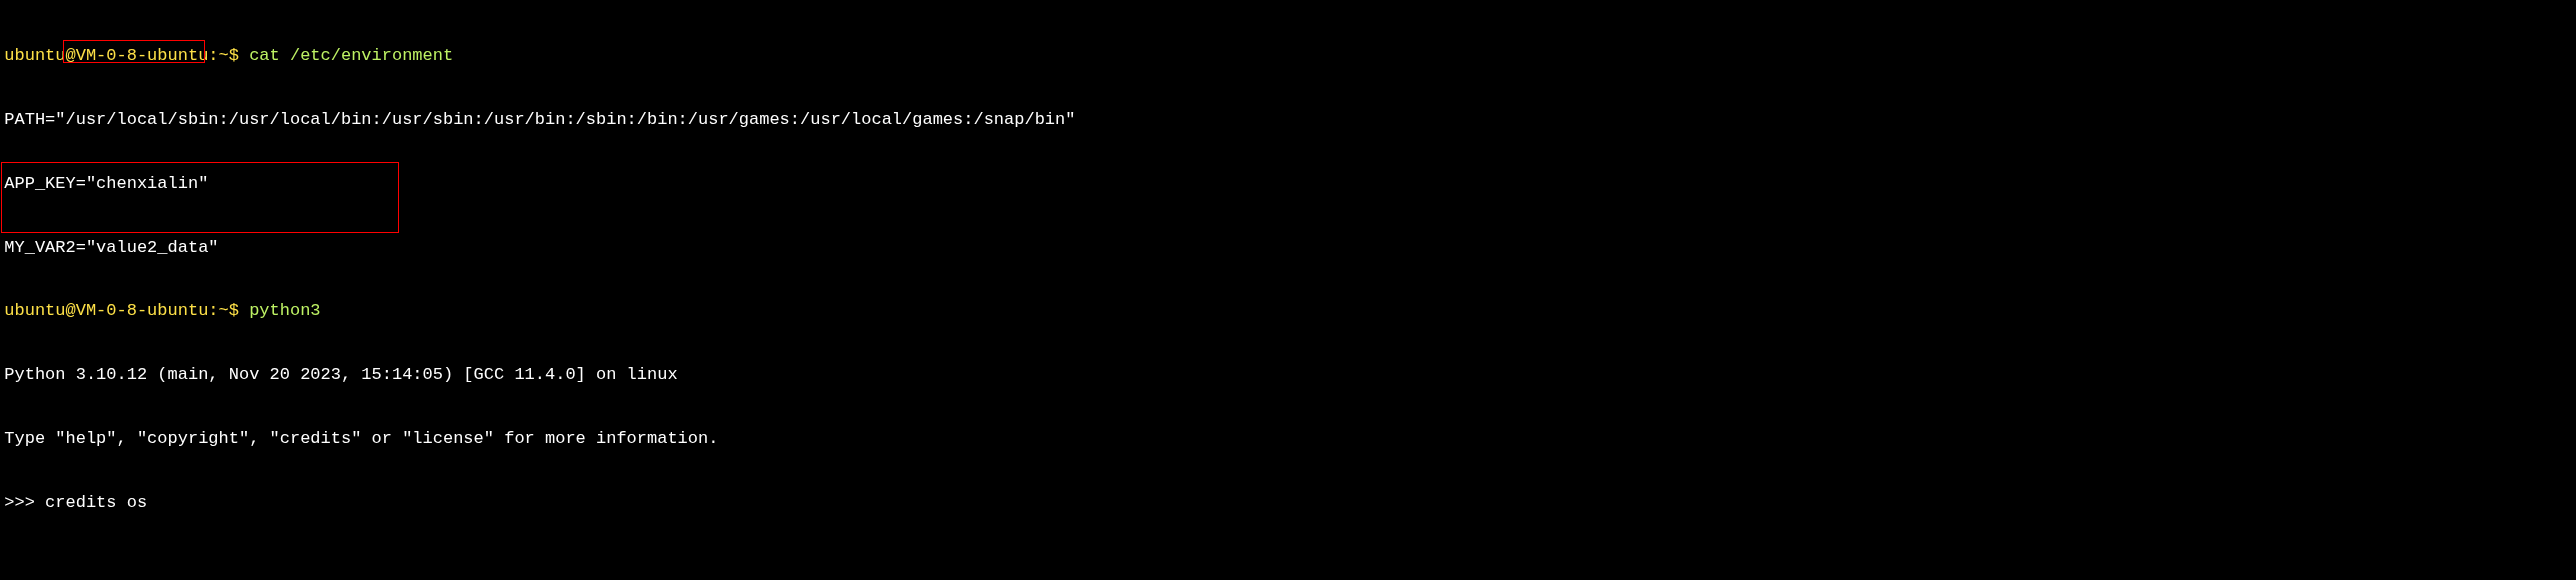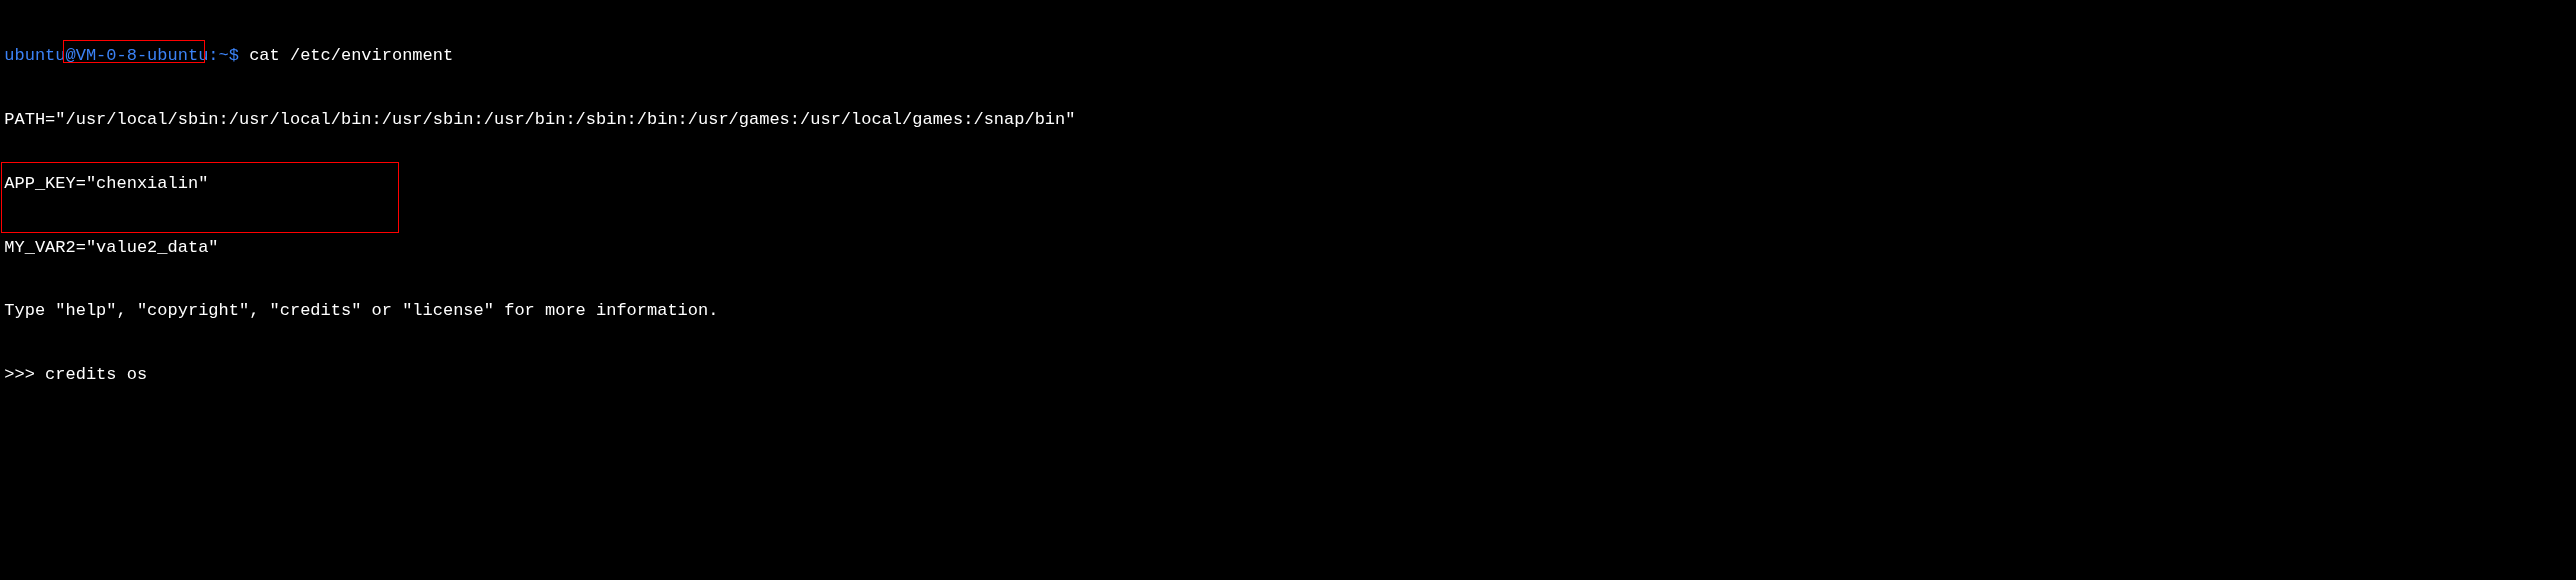"ubuntu@VM-0-8-ubuntu:~$" .prompt-user { color: #3b82f6 -> #fde047 }
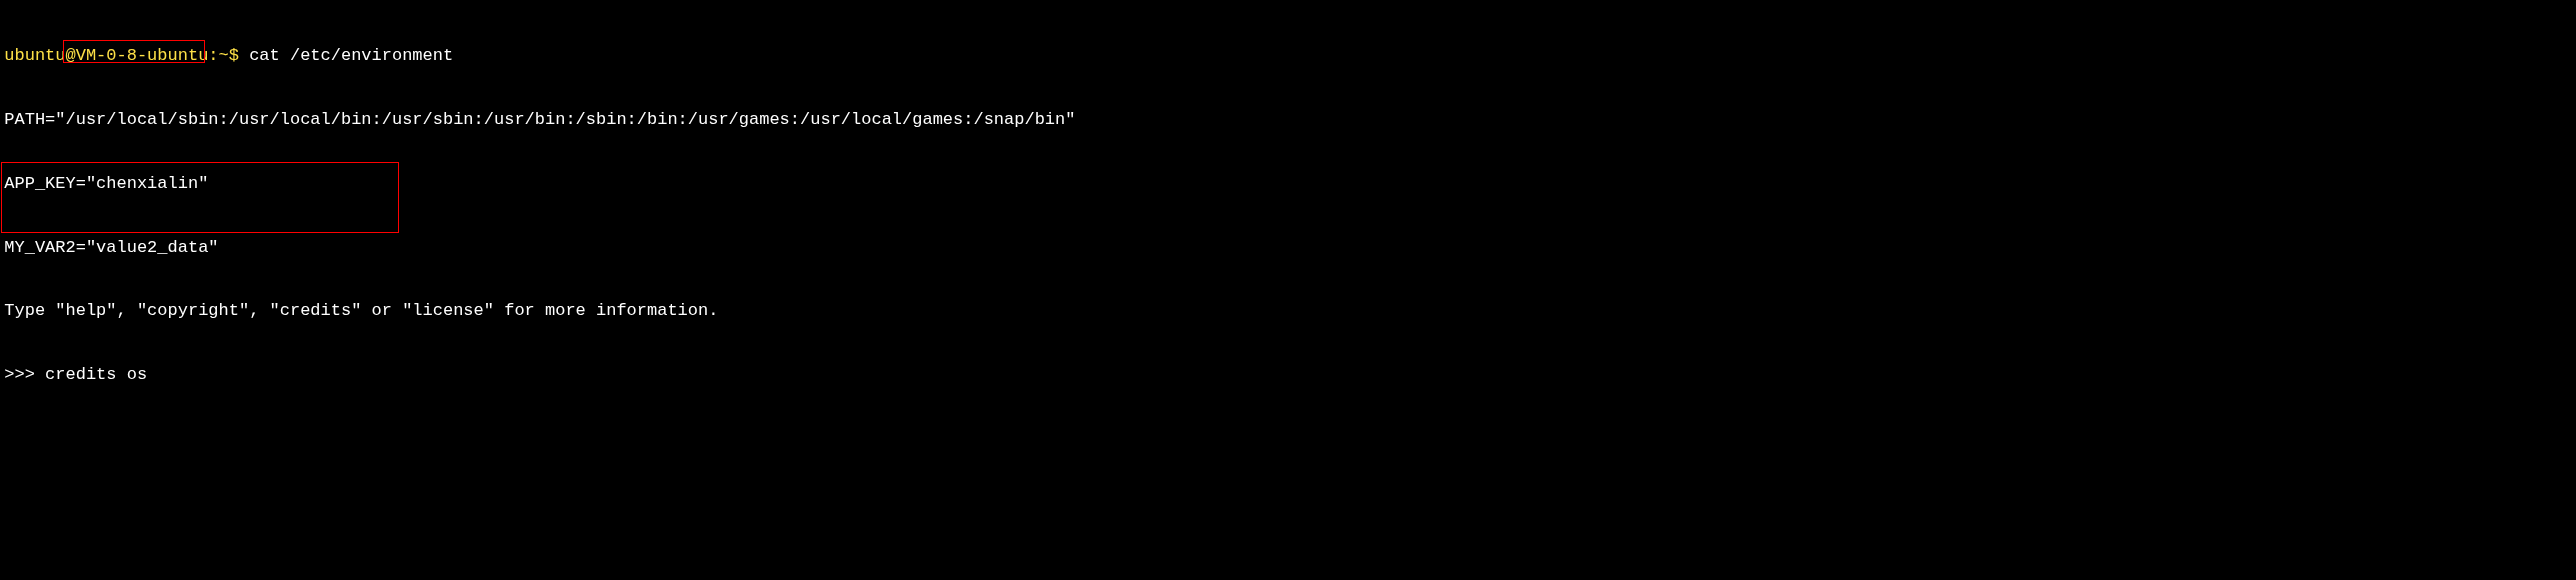"cat /etc/environment" .cmd { color: #ffffff -> #bef264 }
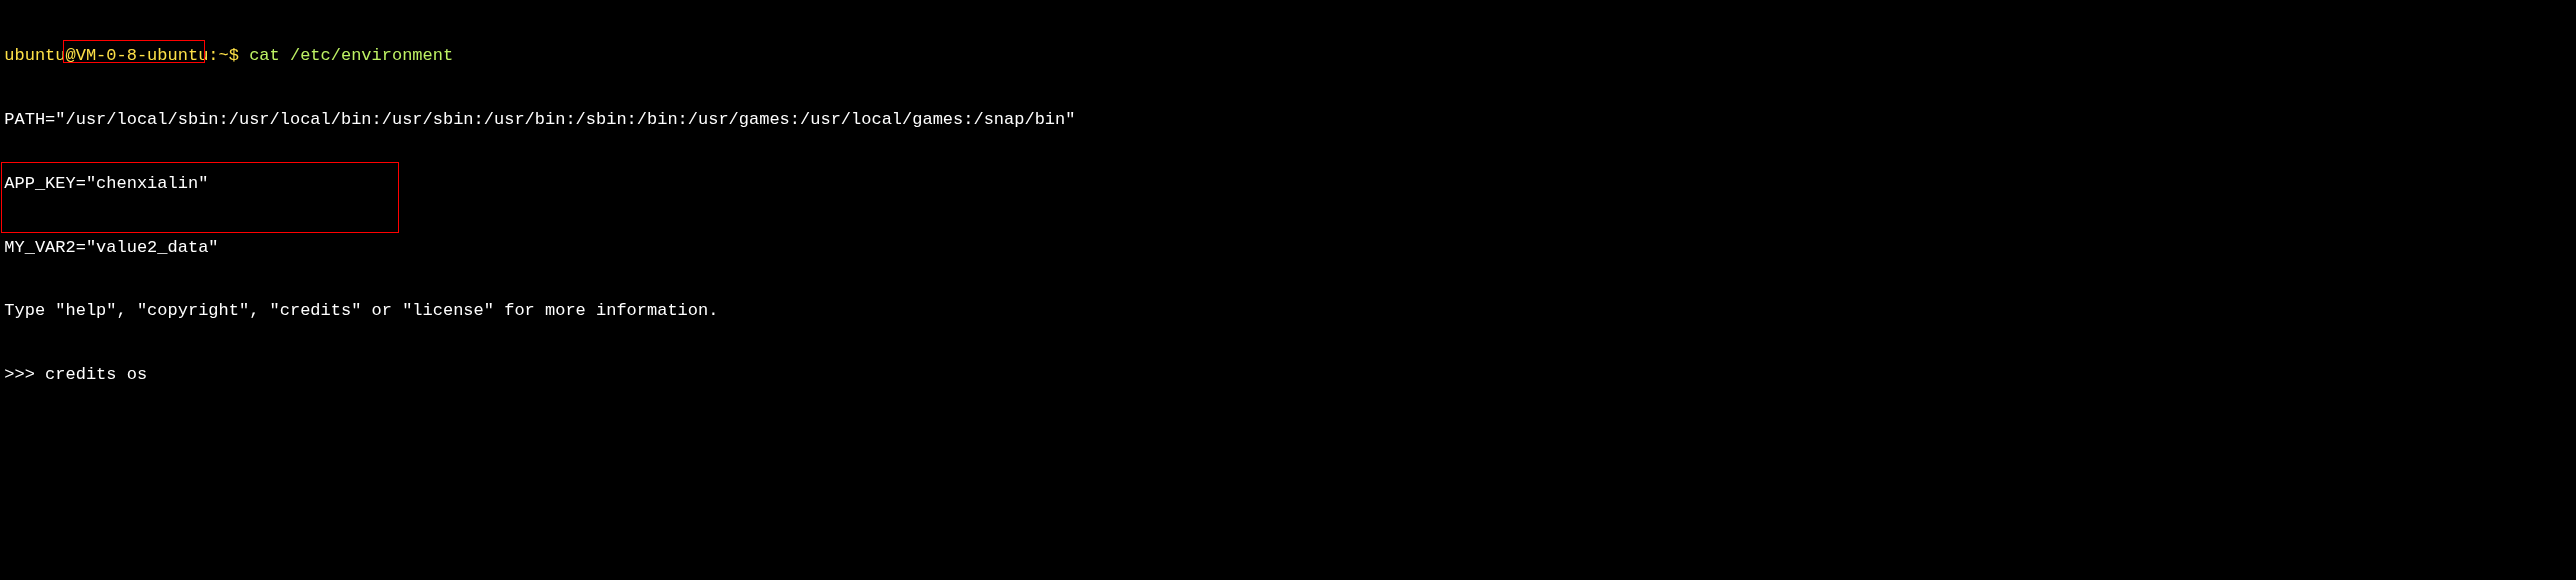"ubuntu@VM-0-8-ubuntu:~$ python3" span.line { html: none -> <span><span>ubuntu@VM-0-8-ubuntu:~$ </span><span>python3</span></span> }
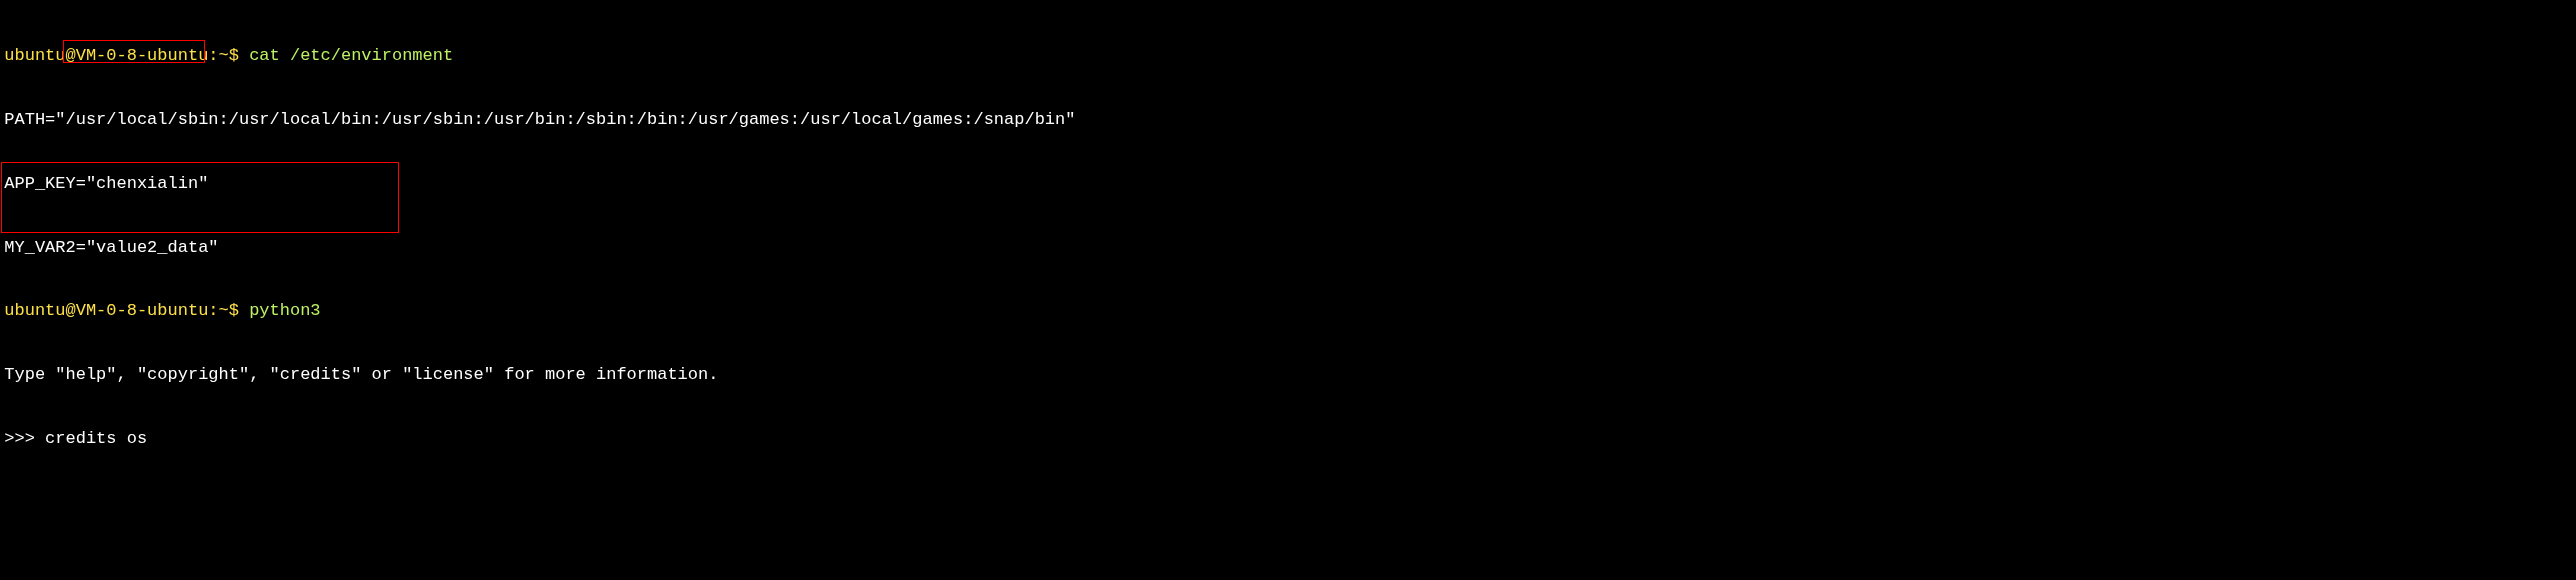"Python 3.10.12 (main, Nov 20" span.line { html: none -> <span>Python 3.10.12 (main, Nov 20 2023, 15:14:05) [GCC 11.4.0] on linux</span> }
